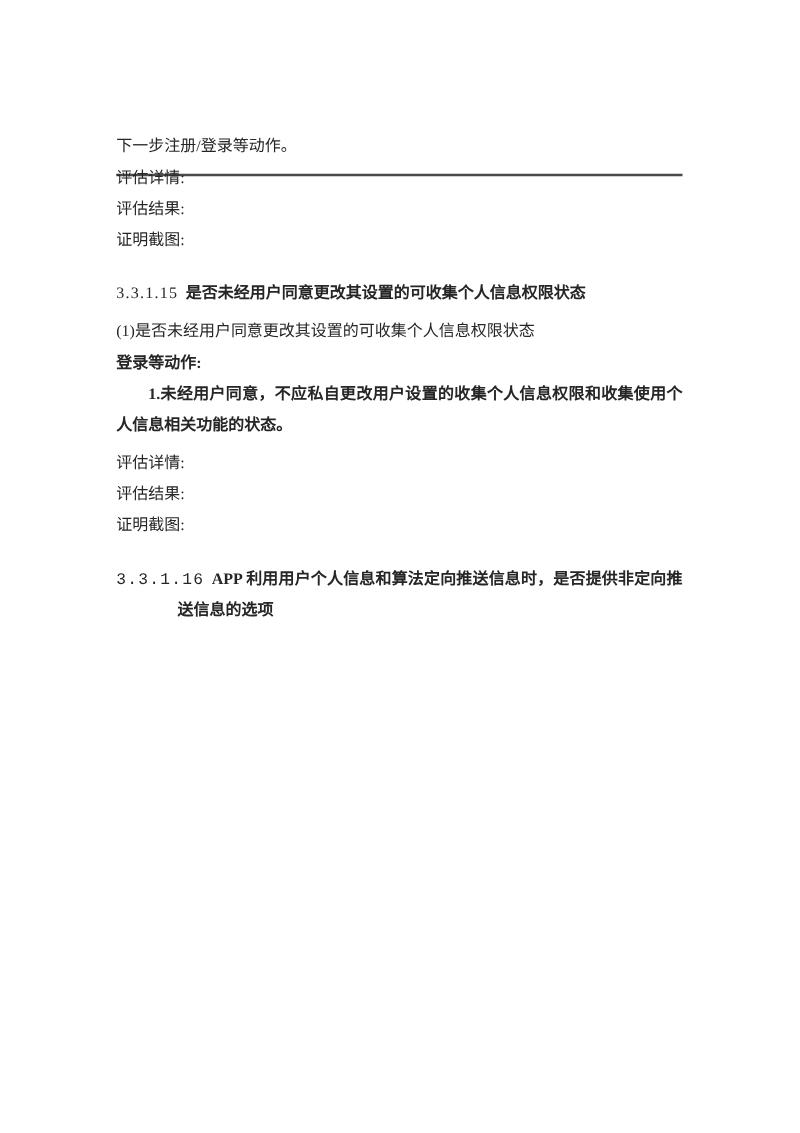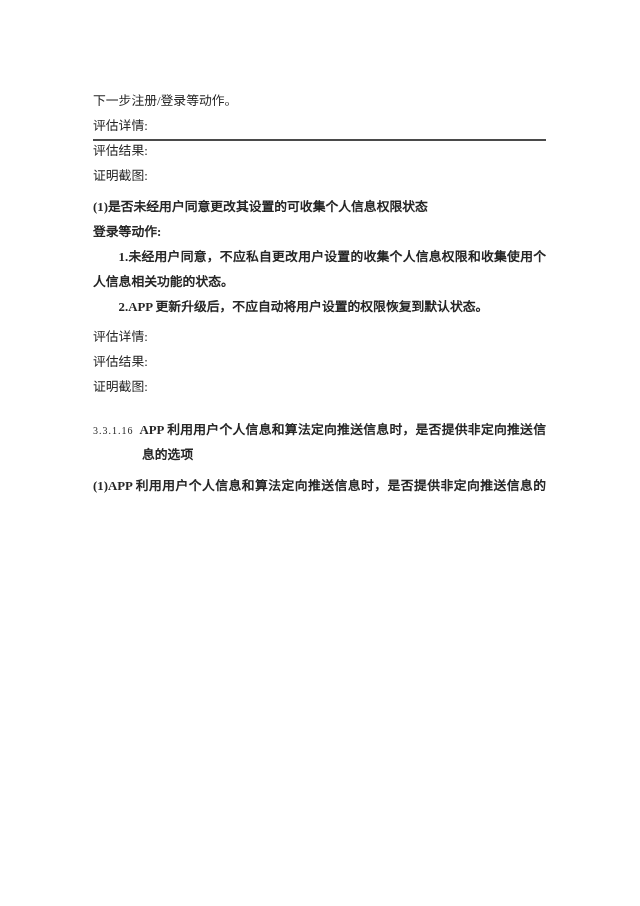"下一步注册/登录等动作。" .doc-body { top: 0 -> 16px }
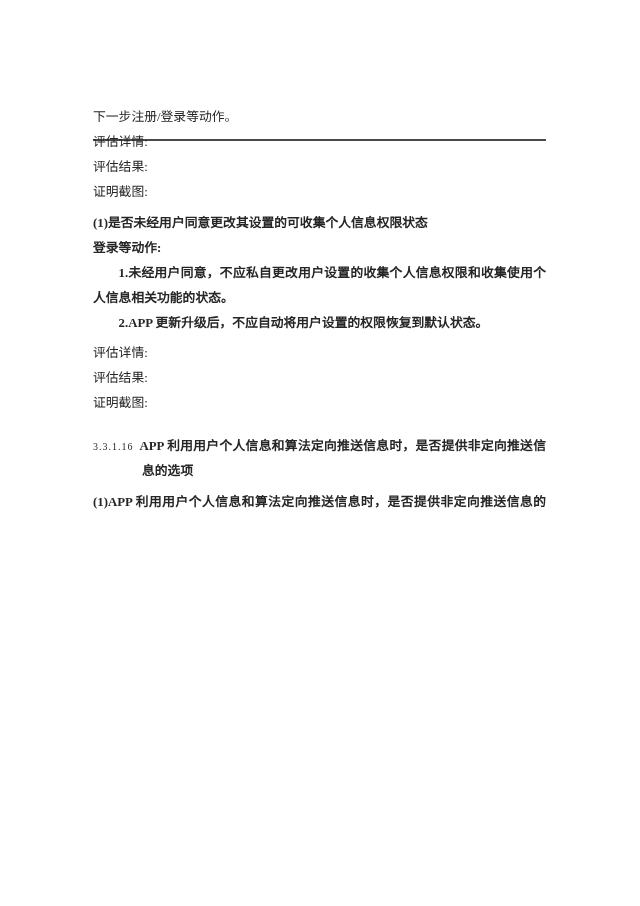"3.3.1.15 是否未经用户同意更改其设置的可收集个人信息权限状态" p.sec-heading { html: none -> <p><span>3.3.1.15</span><span>是否未经用户同意更改其设置的可收集个人信息权限状态</span></p> }
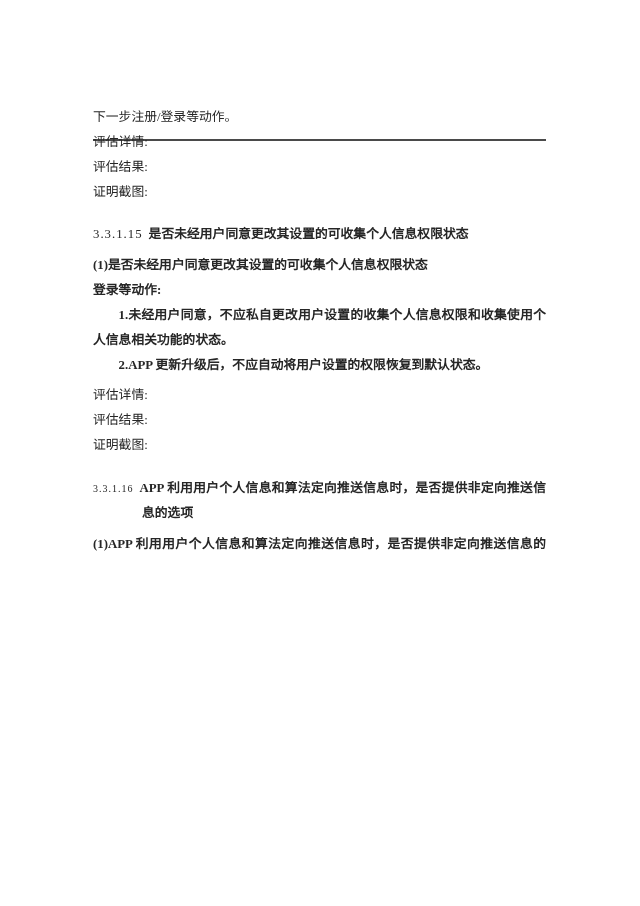"(1)是否未经用户同意更改其设置的可收集个人信息权限状态" .item-heading { font-weight: bold -> normal }
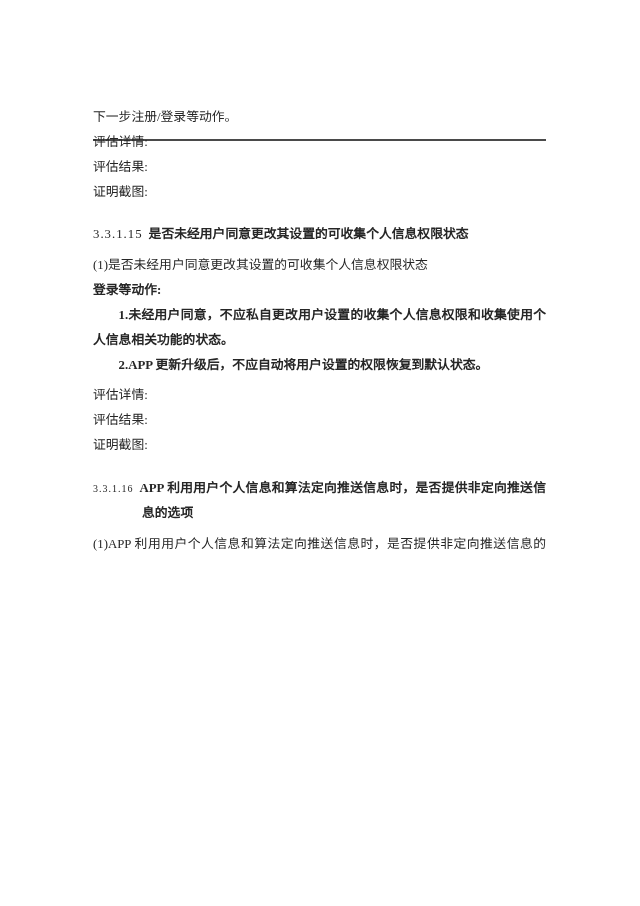"2.APP 更新升级后，不应自动将用户设置的权限恢复到默认状态。" p.criterion { html: <p>2.APP 更新升级后，不应自动将用户设置的权限恢复到默认状态。</p> -> none }
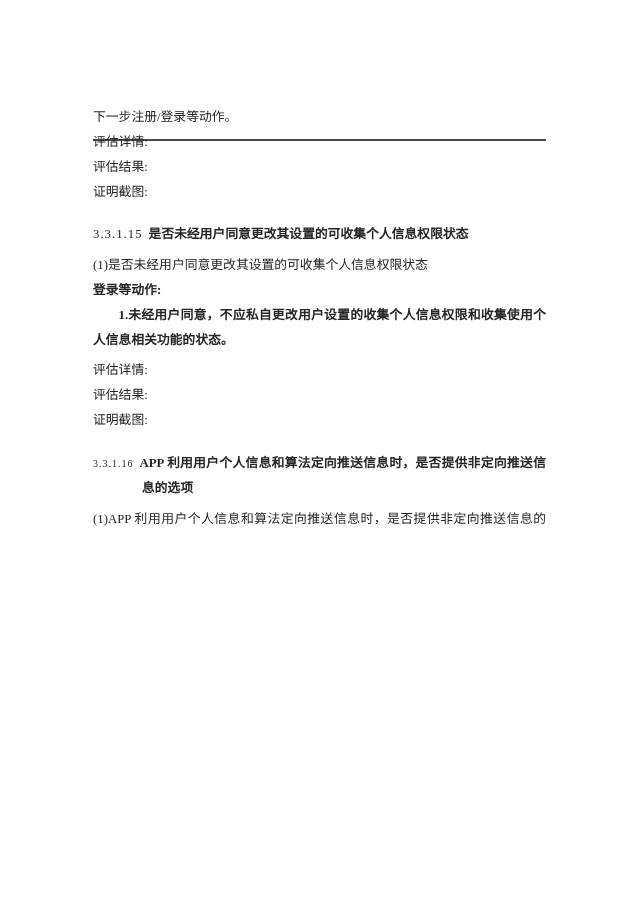"3.3.1.16" .sec-num-mono { font-family: Liberation Serif, serif -> Liberation Mono, monospace; font-size: 10px -> 13px }
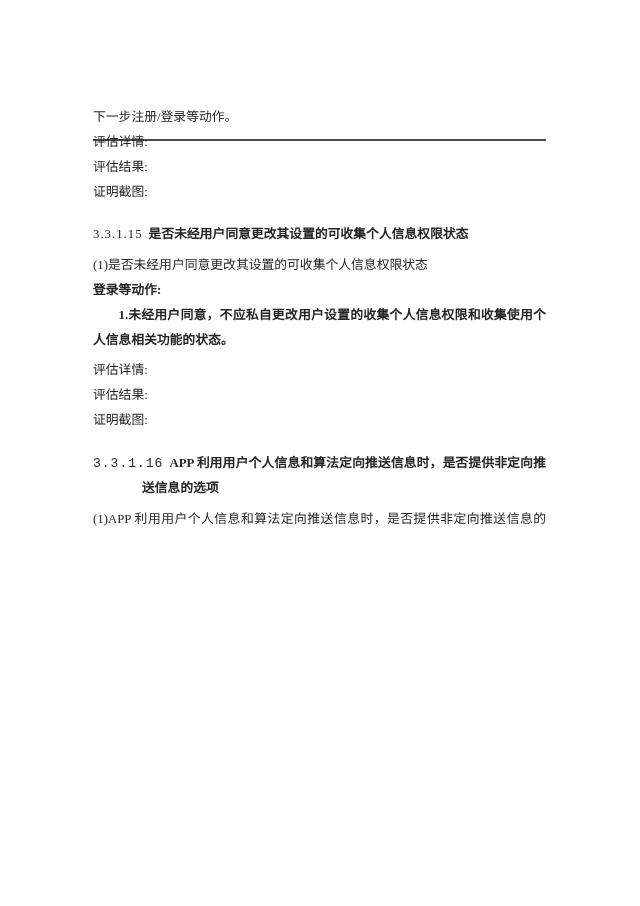"(1)APP 利用用户个人信息和算法定向推送信息时，是否提供非定向推送信息的" p.item-heading { html: <p>(1)APP 利用用户个人信息和算法定向推送信息时，是否提供非定向推送信息的</p> -> none }
